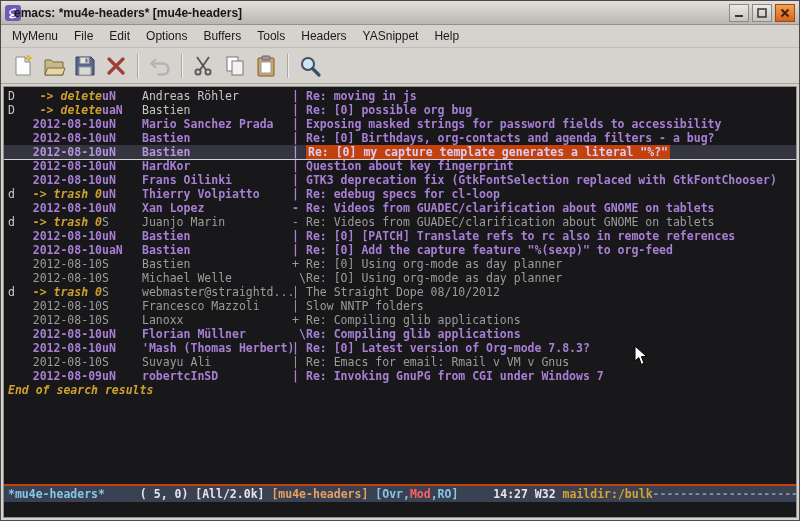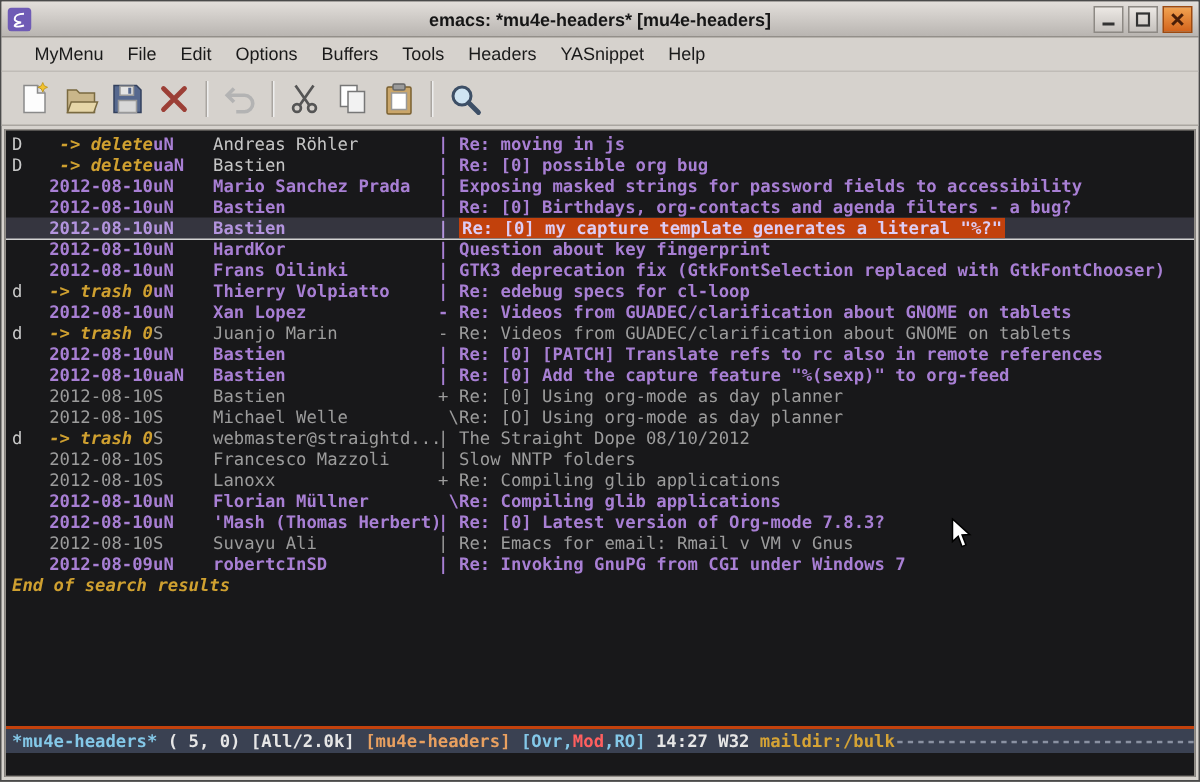"emacs: *mu4e-headers* [mu4e-headers]" .title-text { left: 0 -> 13px; text-align: center -> none }
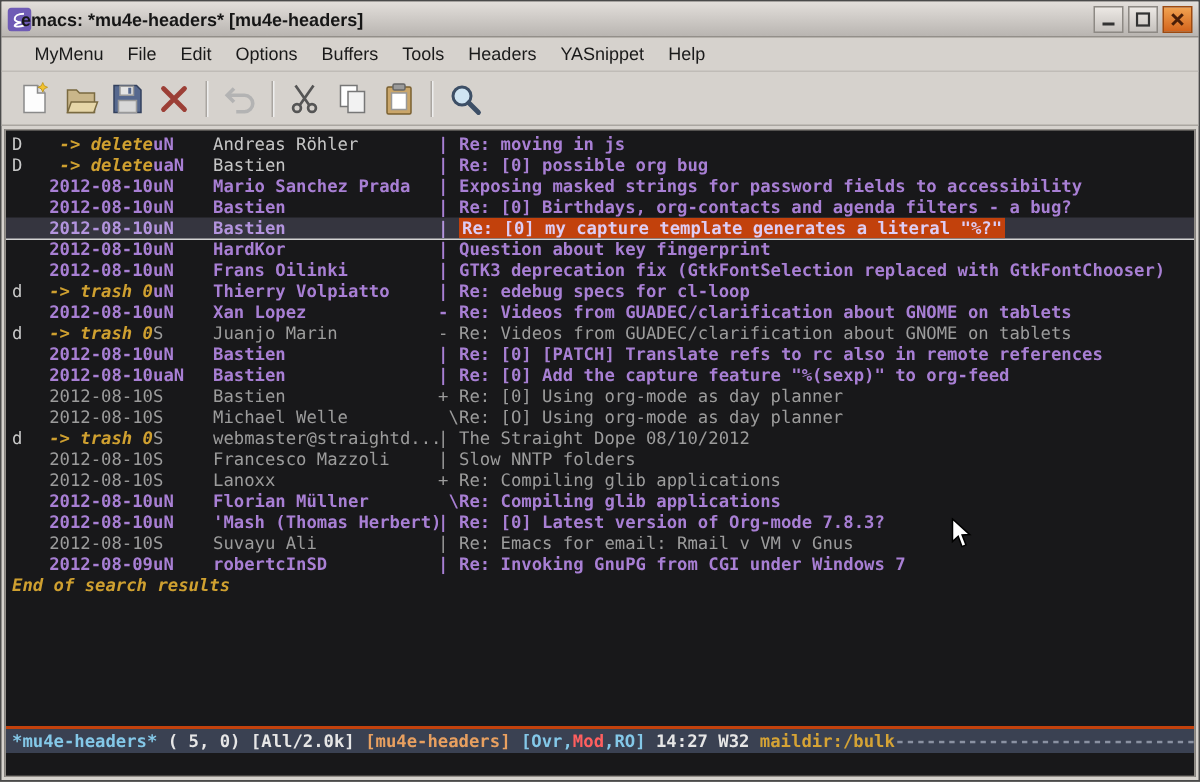"MyMenu" .menubar { padding: 0 14px -> 0 3px }
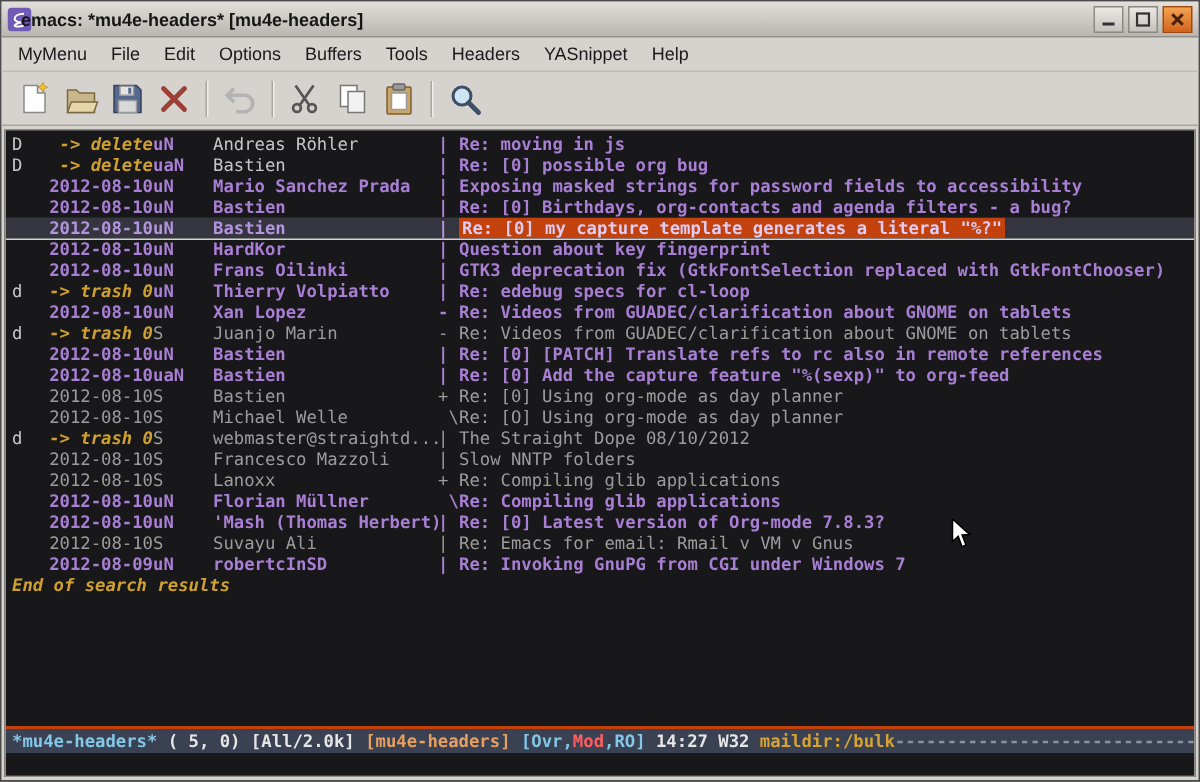"( 5, 0) [All/2.0k]" .ml-white { margin-left: none -> 28px }
